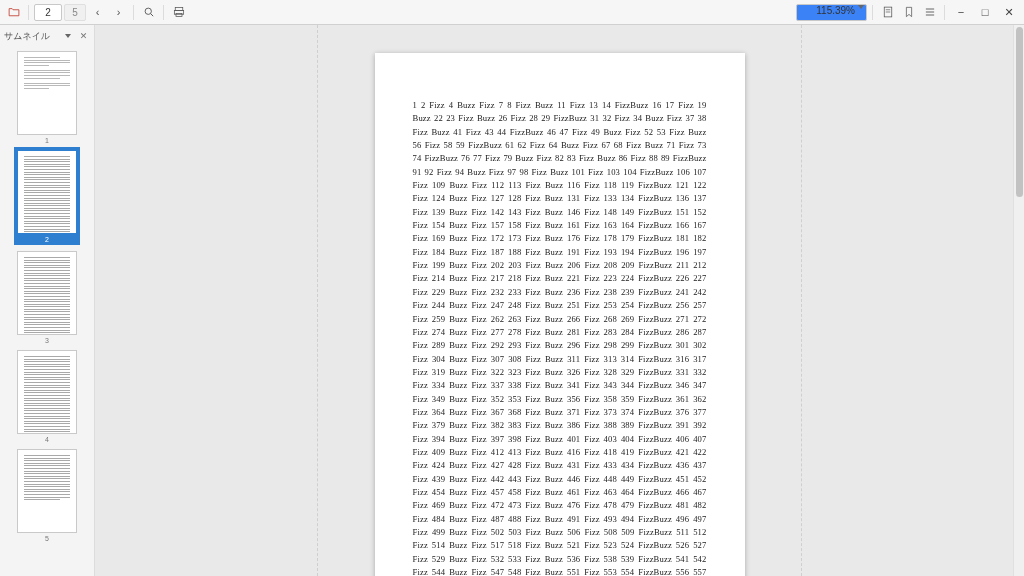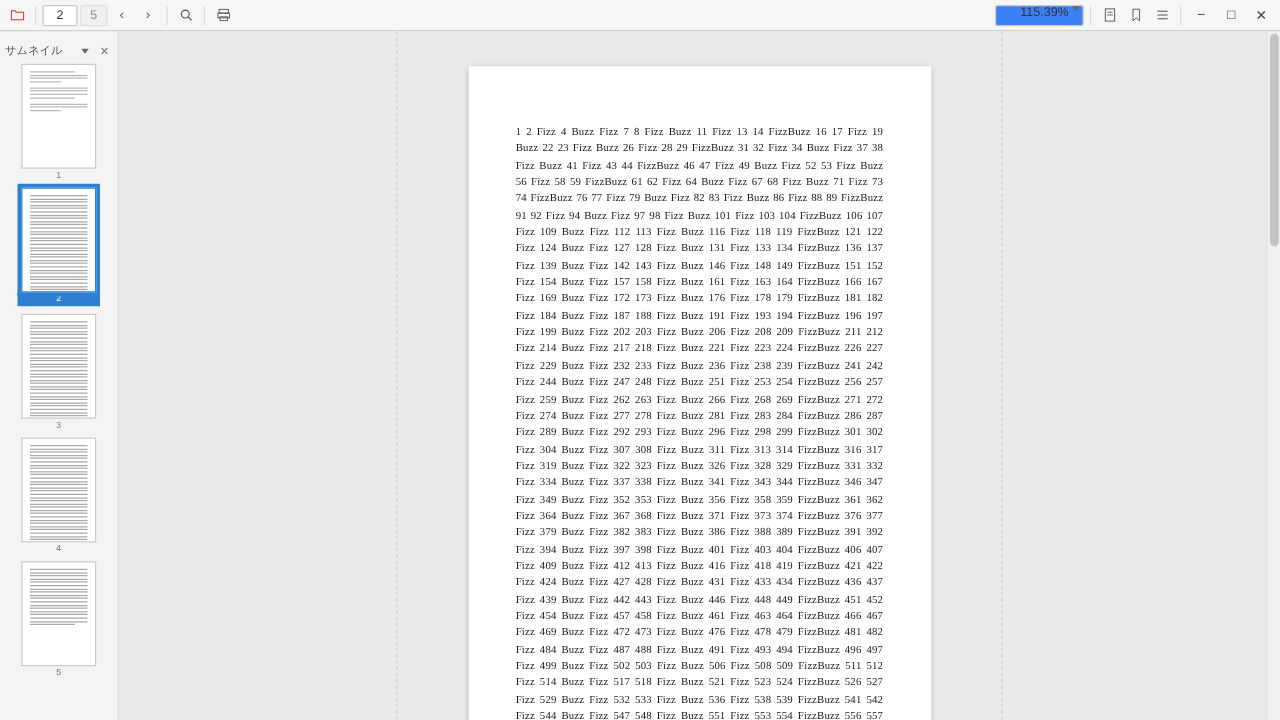"サムネイル" .sb-header { align-items: flex-end -> center }
